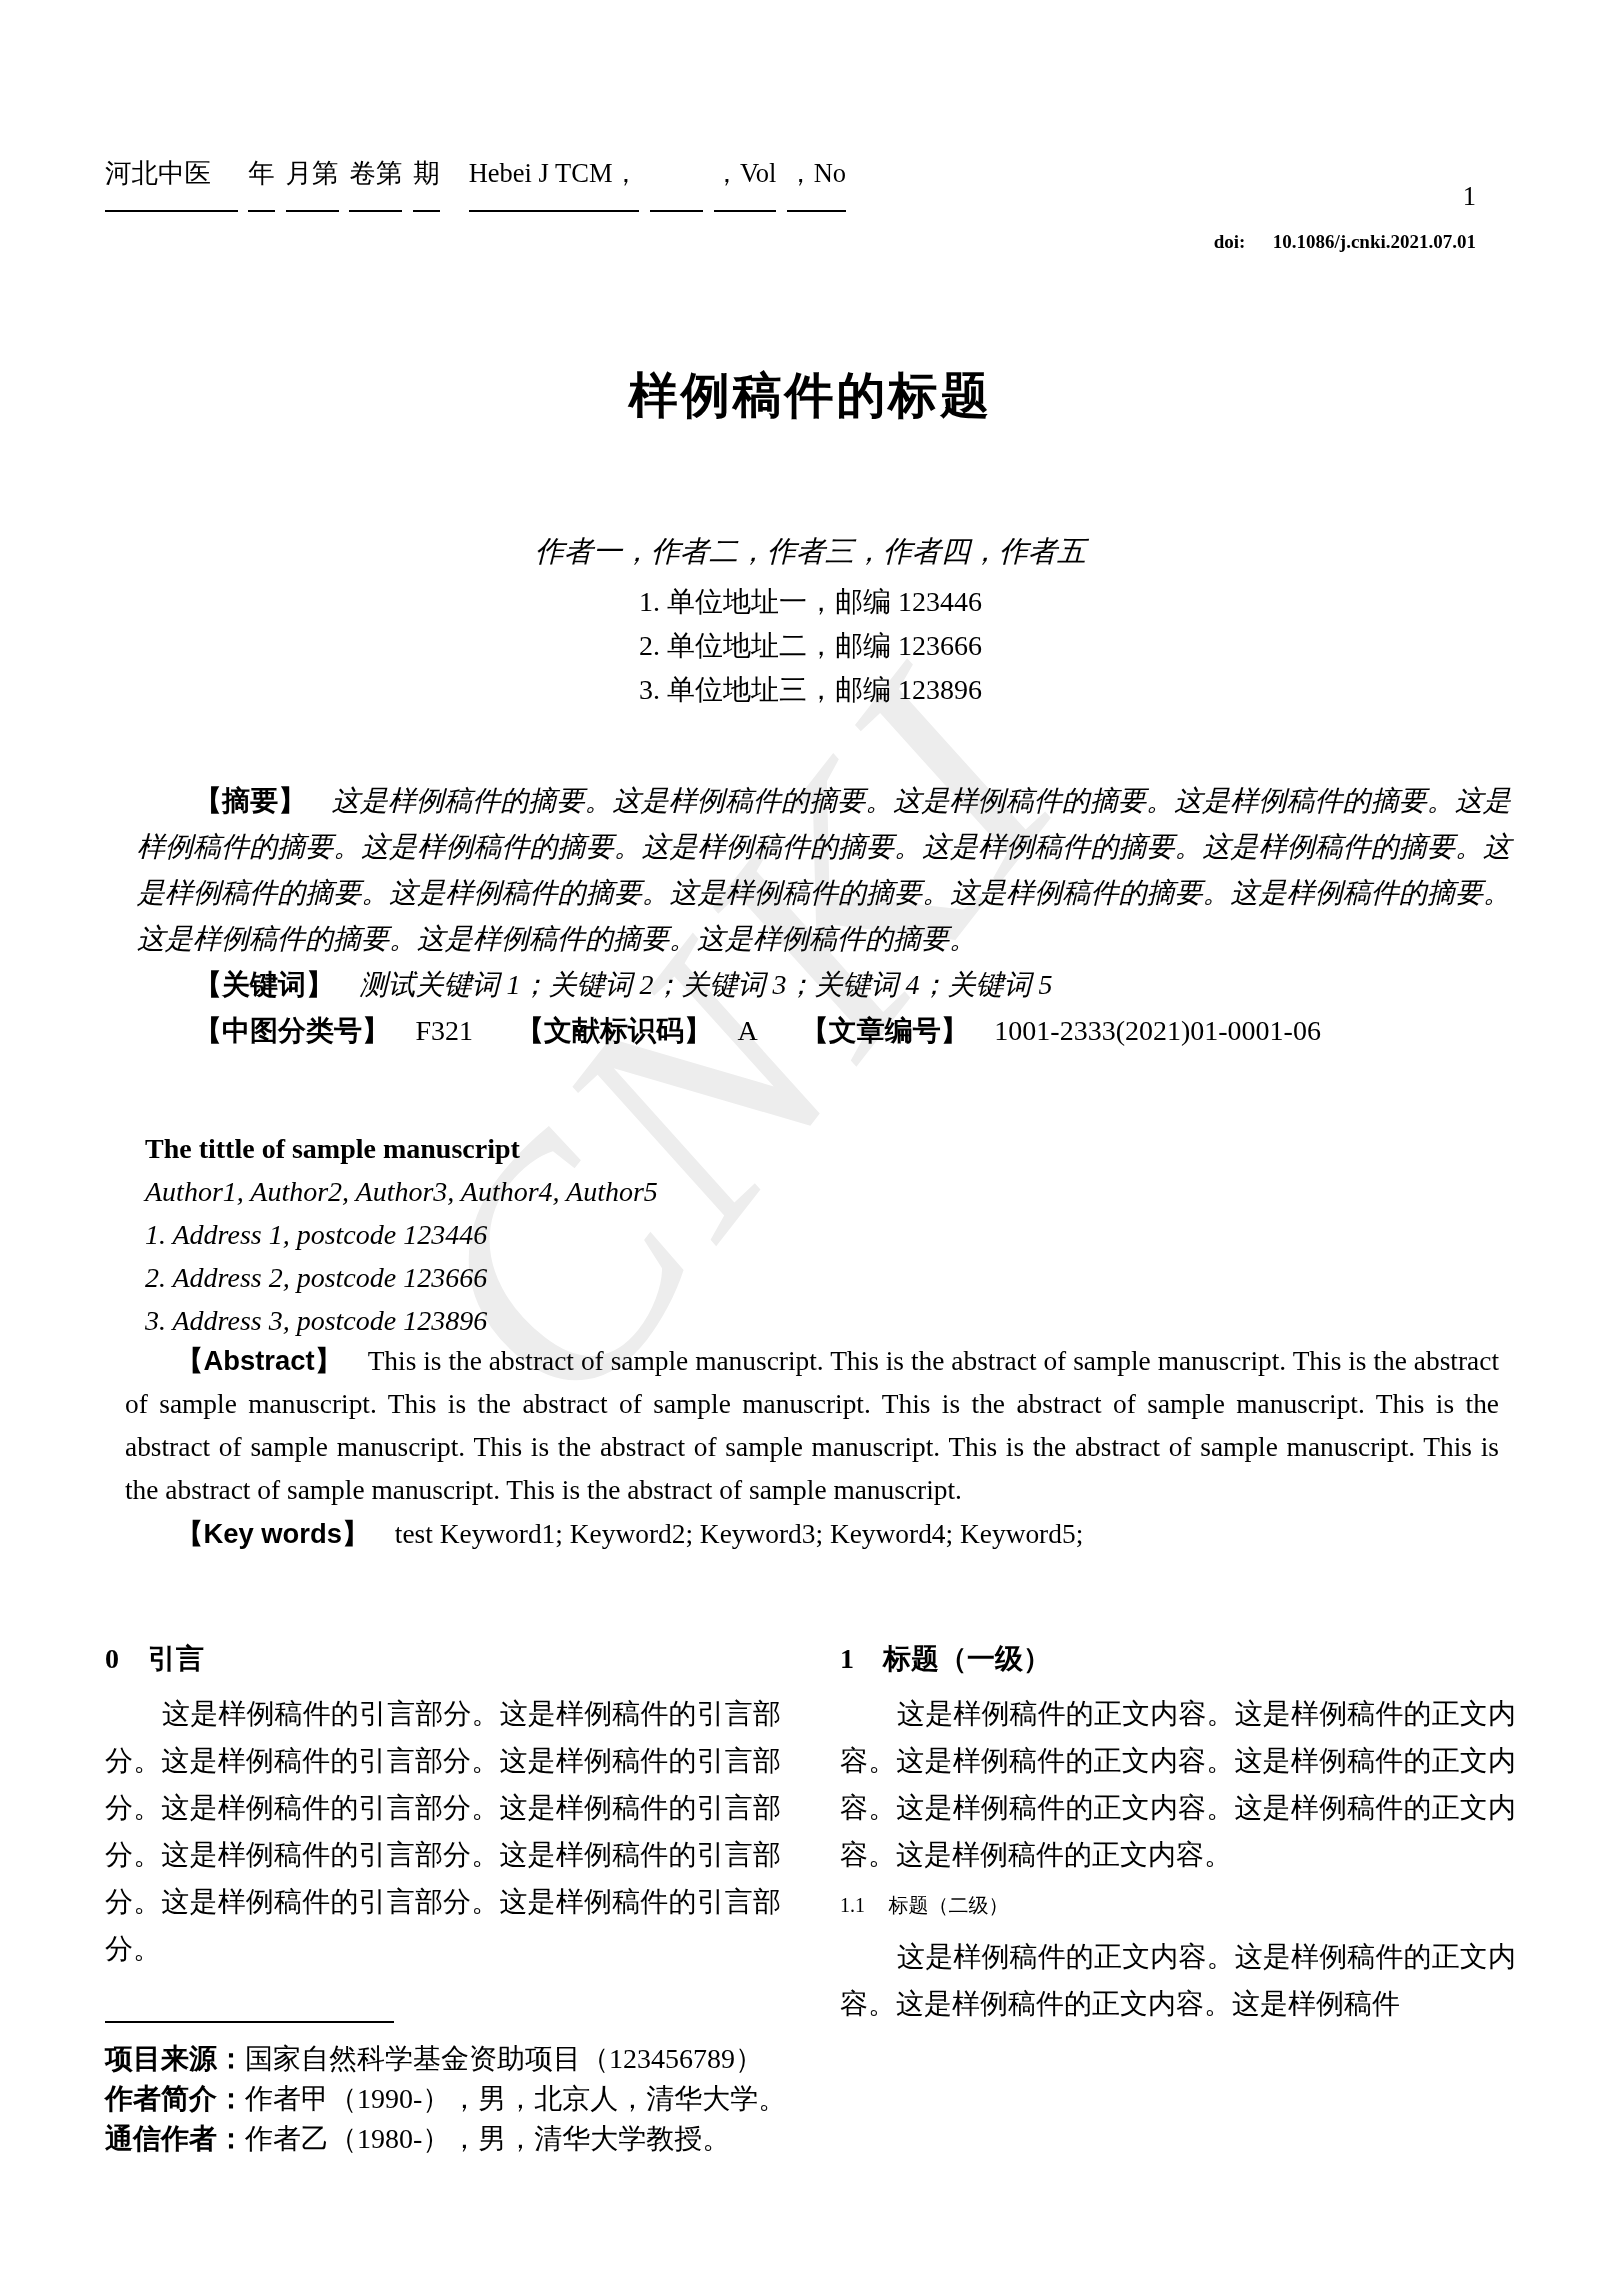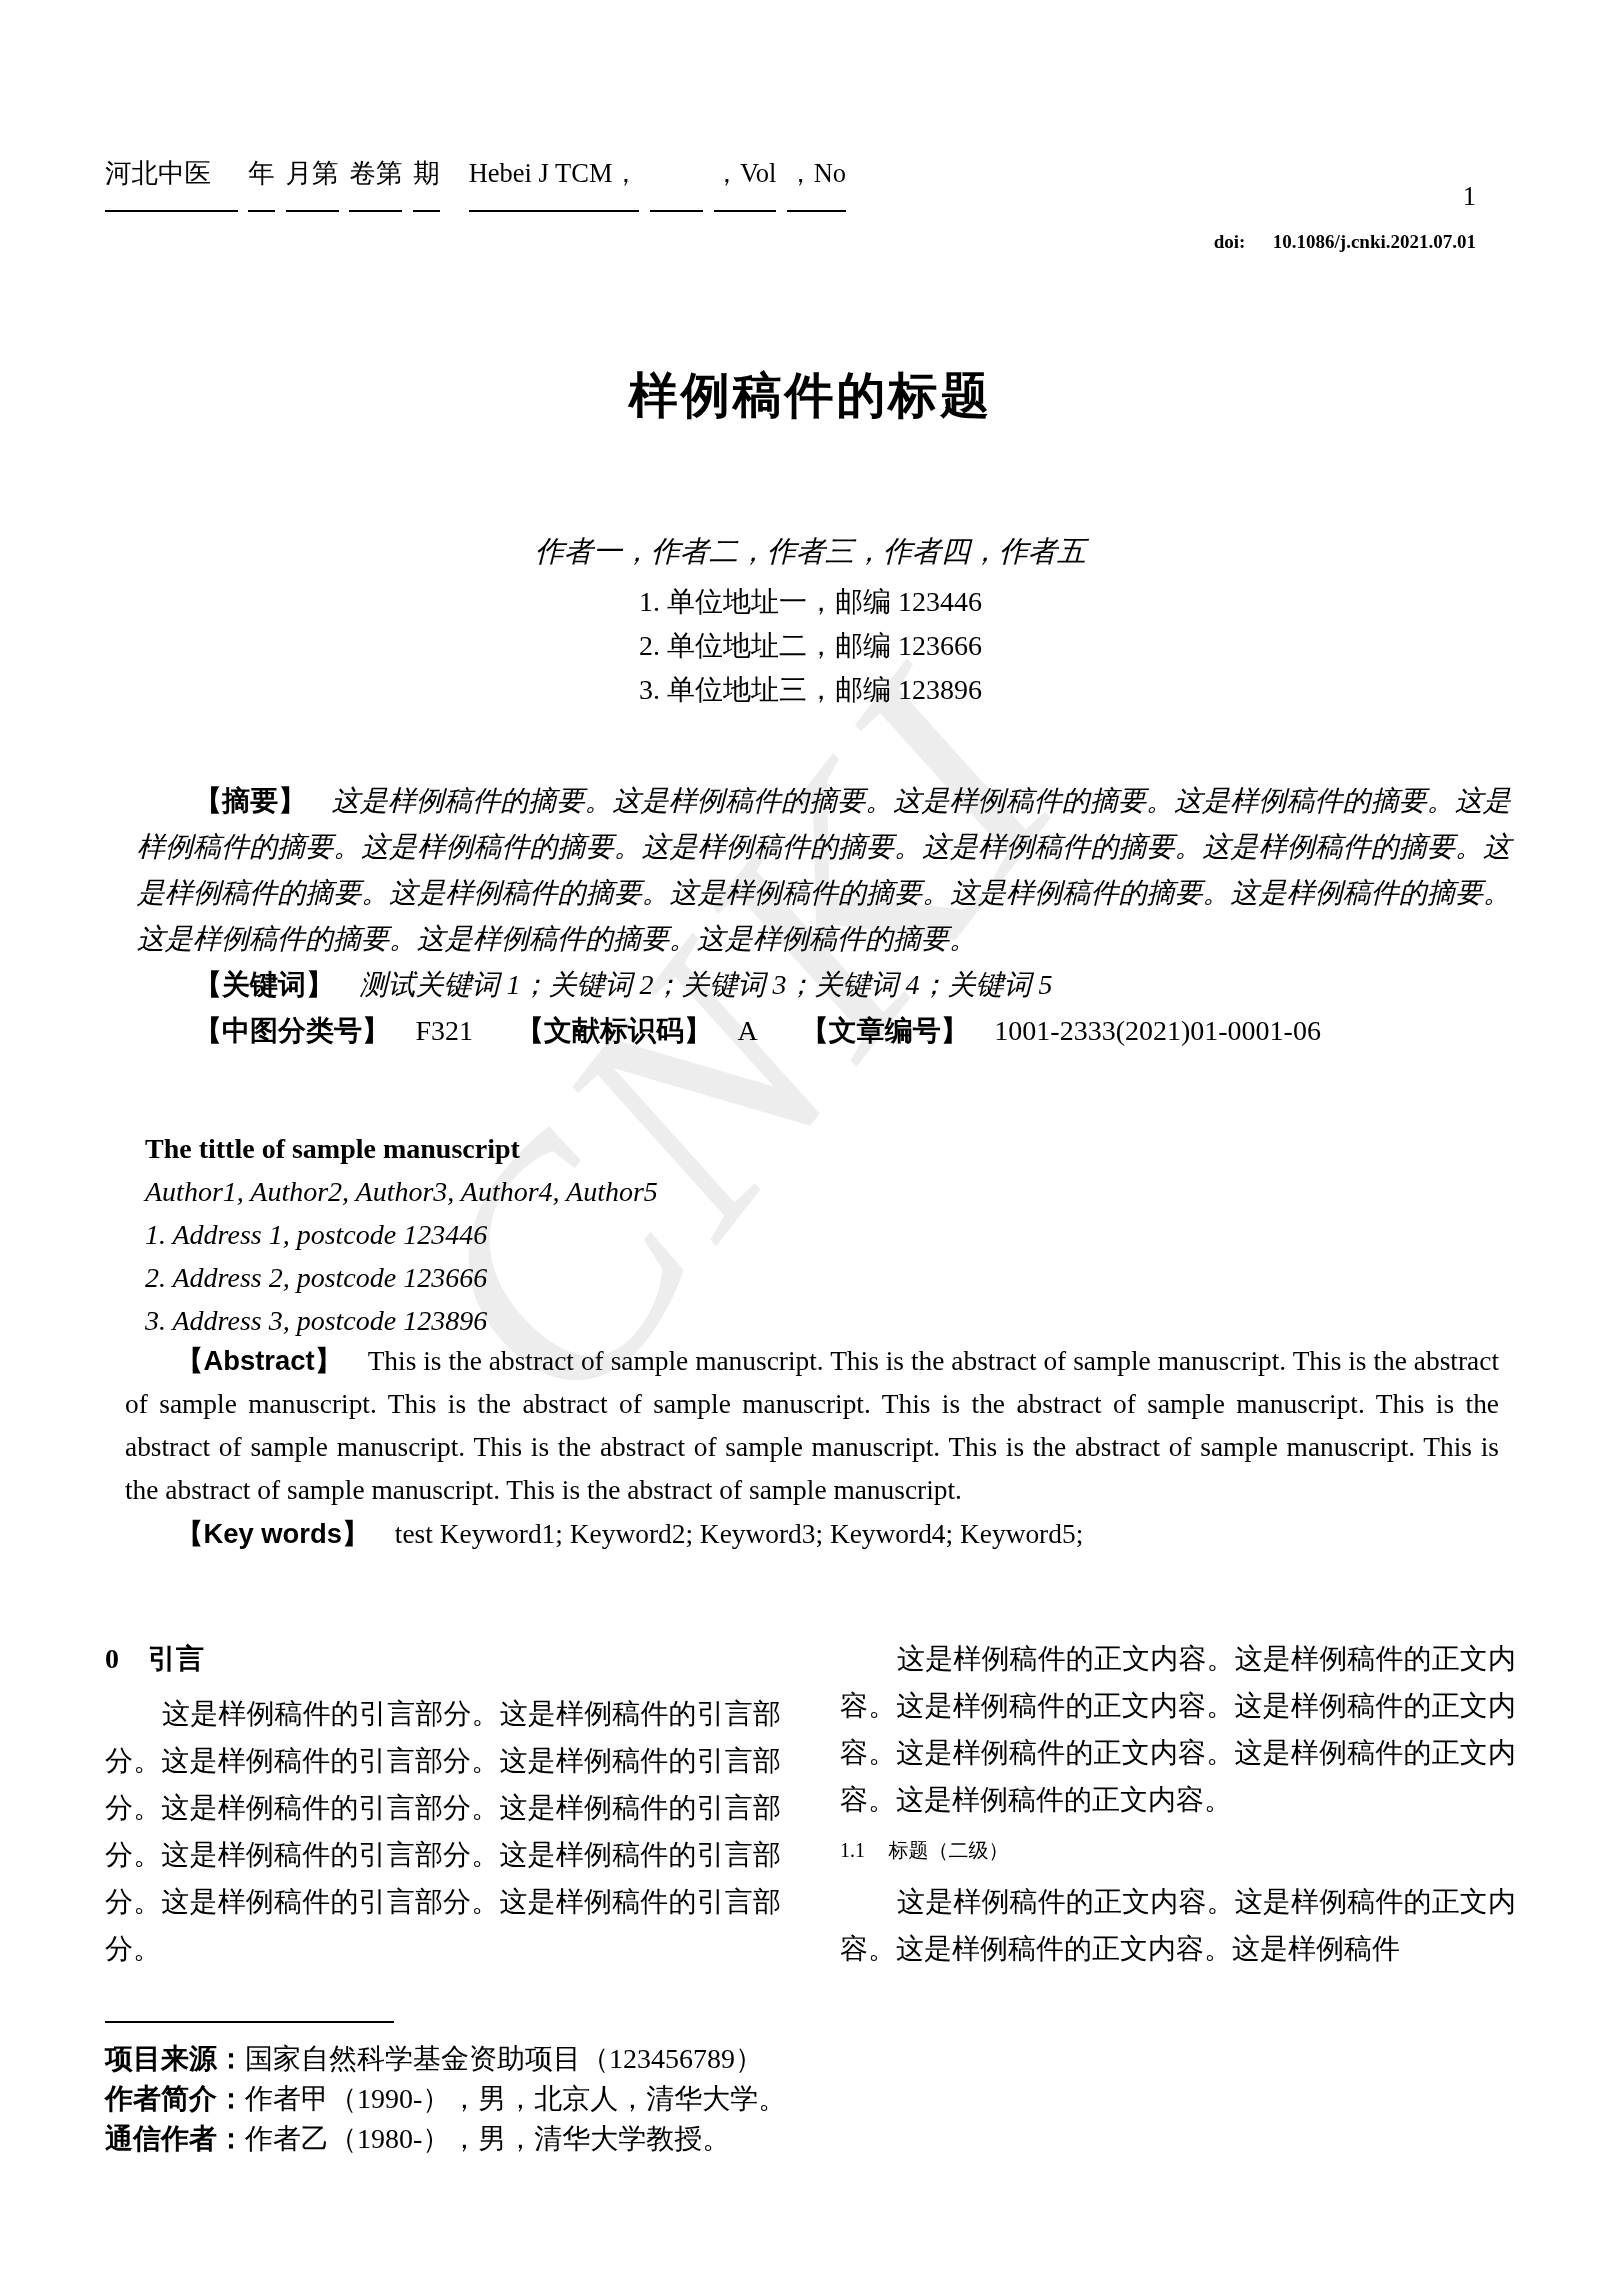"1 标题（一级）" div.sec-h1 { html: none -> <div><span>1</span><span>标题（一级）</span></div> }
